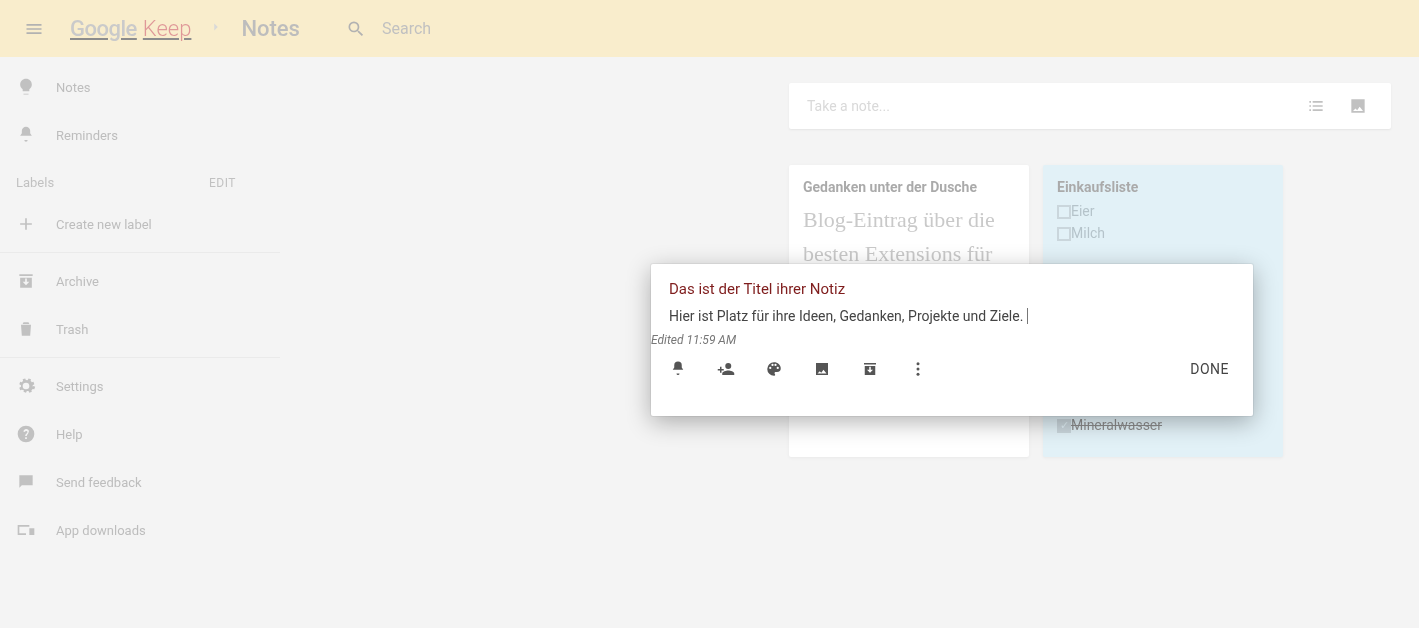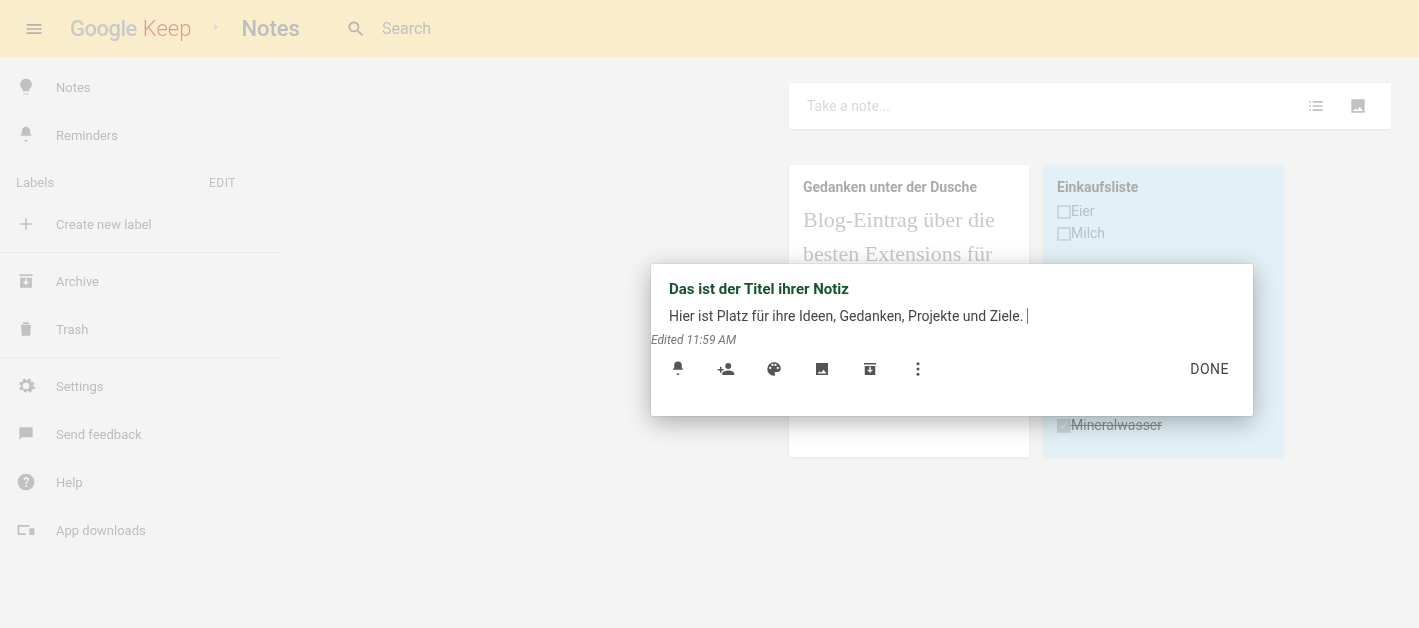"Google" .logo { text-decoration: none -> underline }
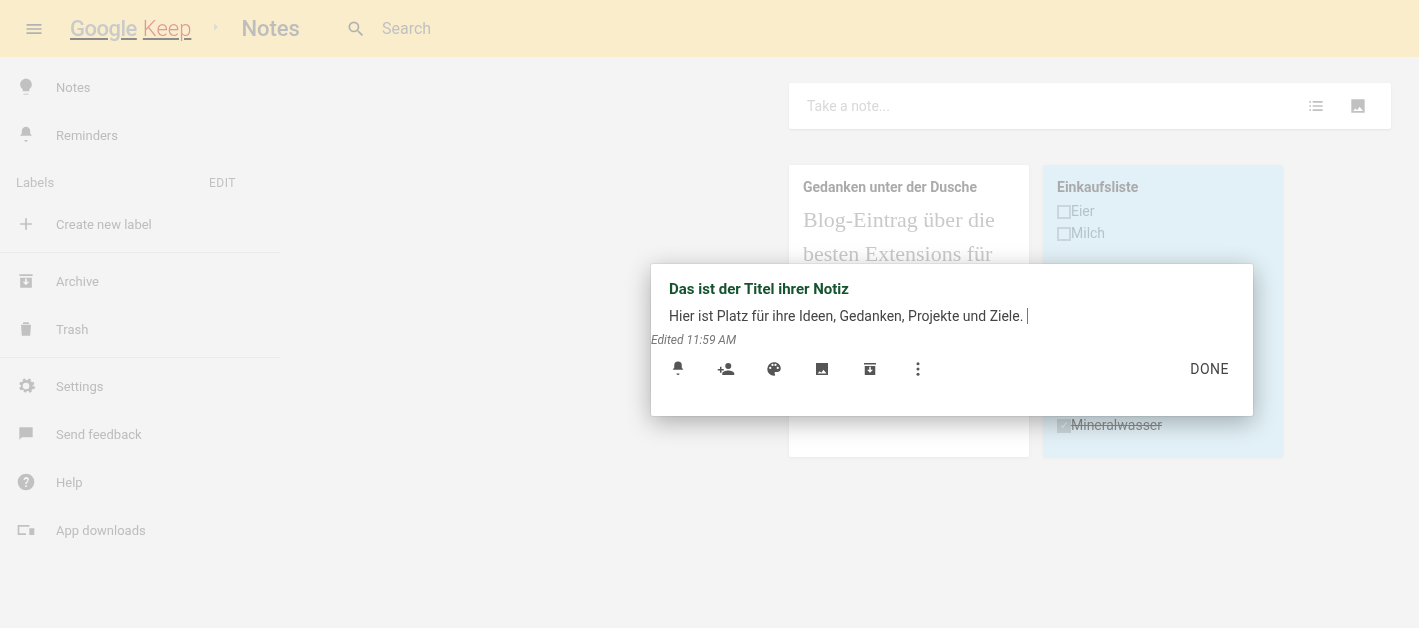"Das ist der Titel ihrer" .editor .etitle { color: #14532d -> #7f1d1d; font-weight: 700 -> 400 }
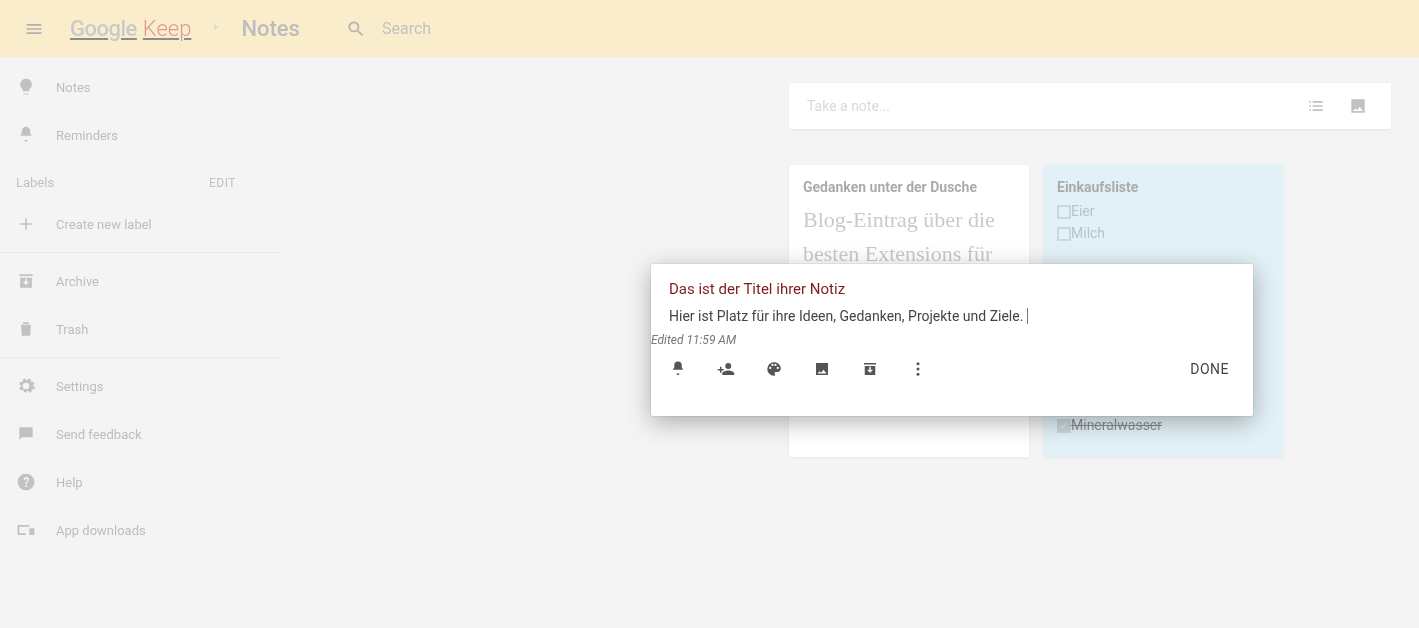"Send feedback" div.navitem { order: before "Help" -> after "Help" }
